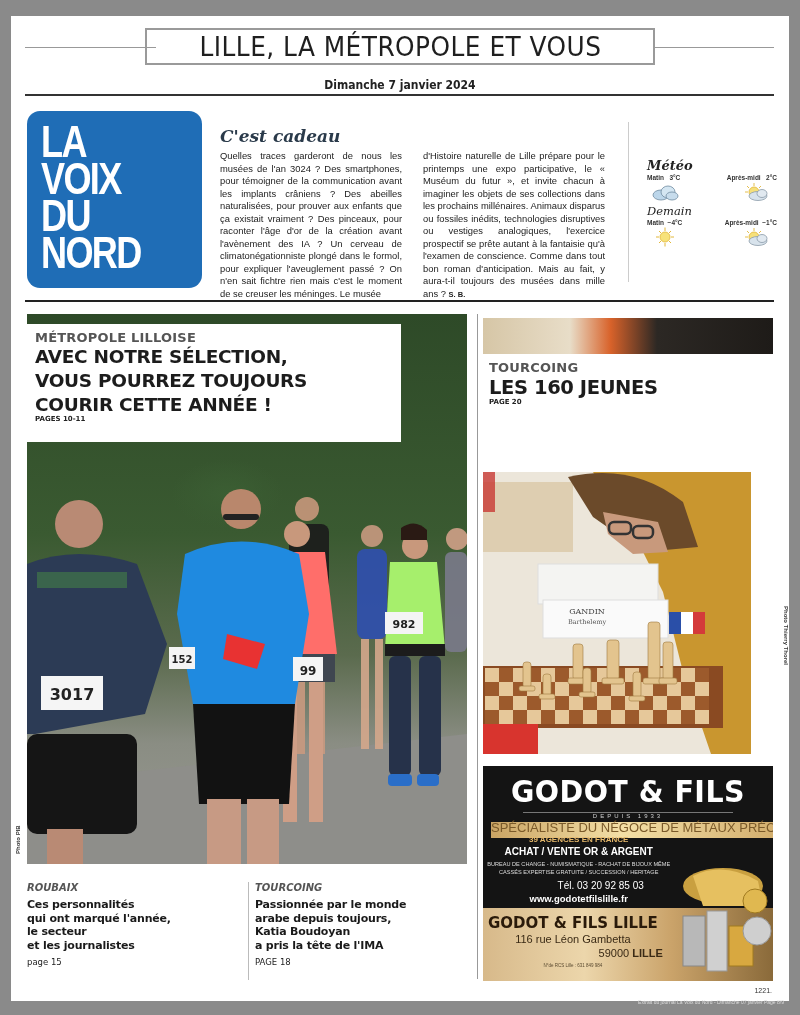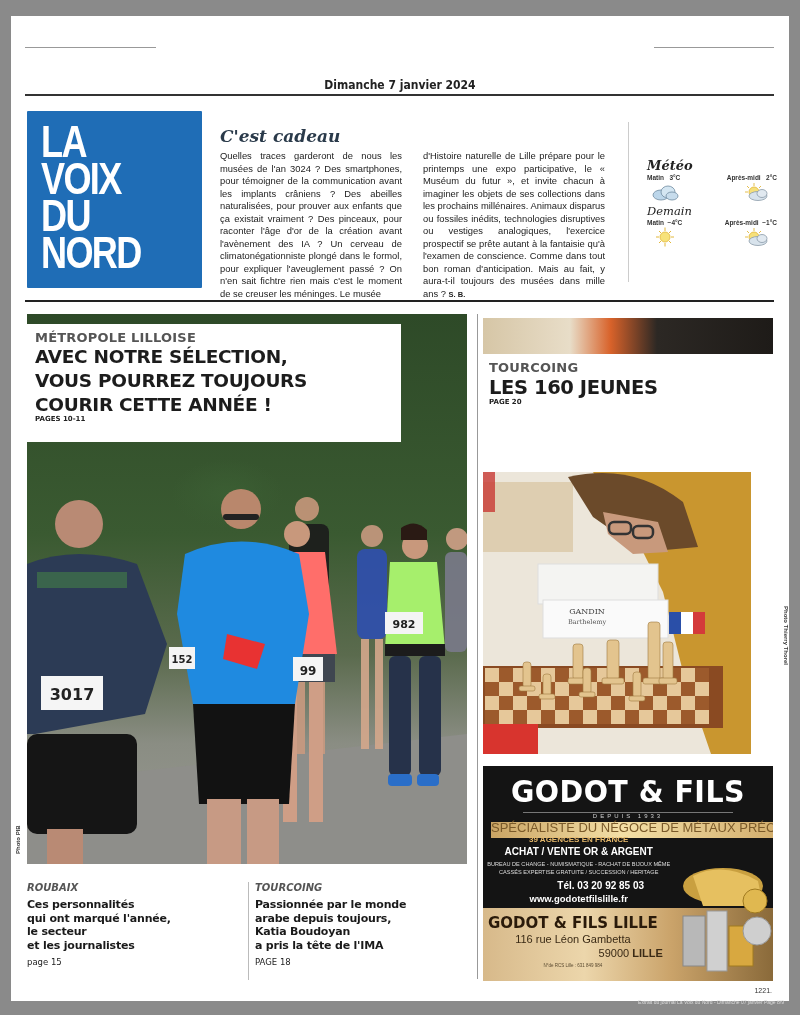"LILLE, LA MÉTROPOLE ET VOUS" div.masthead-box { html: none -> <div> <h1>LILLE, LA MÉTROPOLE ET VOUS</h1> </div> }
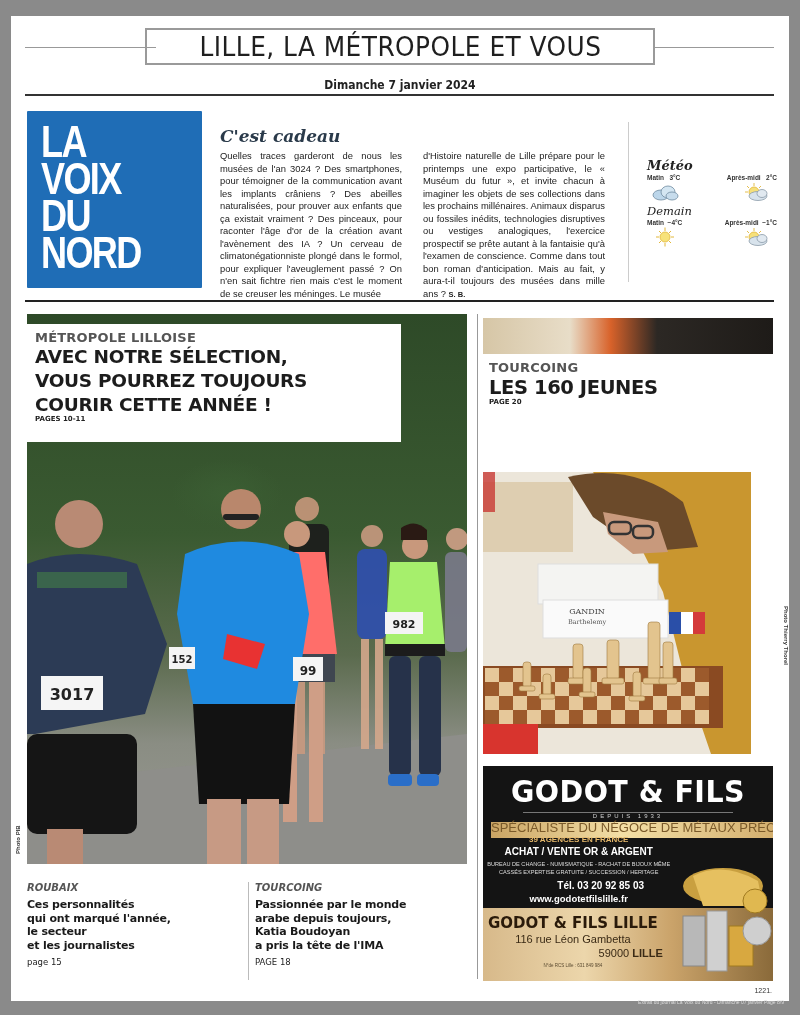"LA" .logo { border-radius: 1px -> 13px }
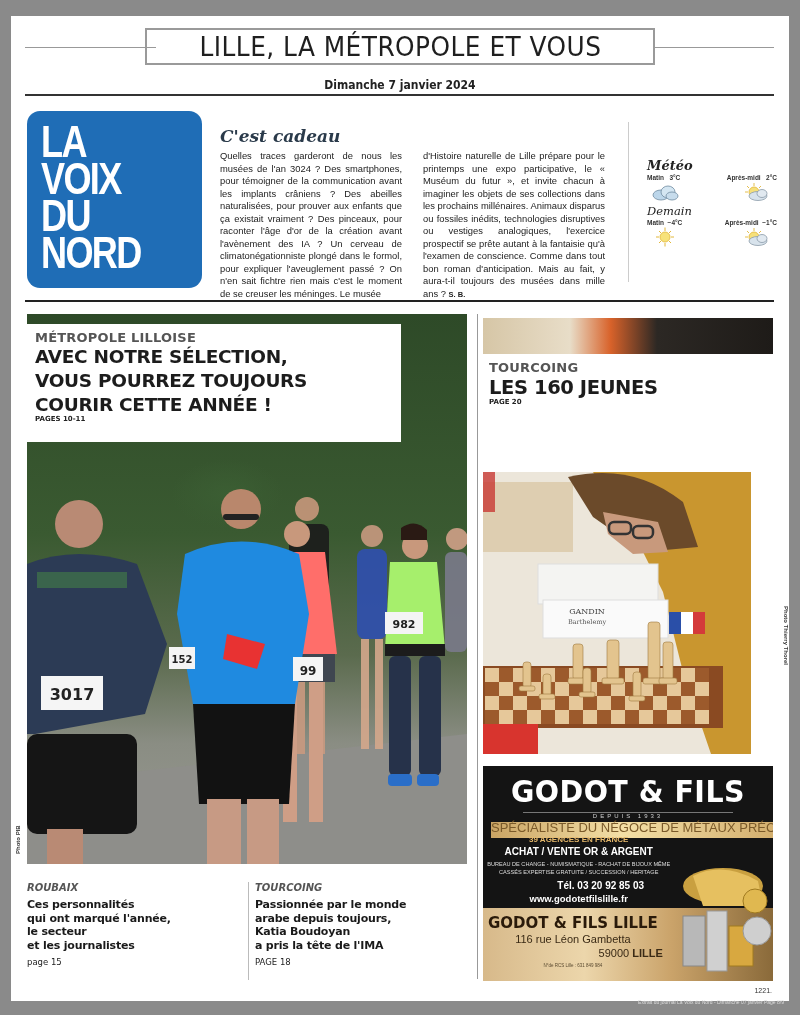"Tél. 03 20 92 85" .ad-tel { font-weight: bold -> normal }
